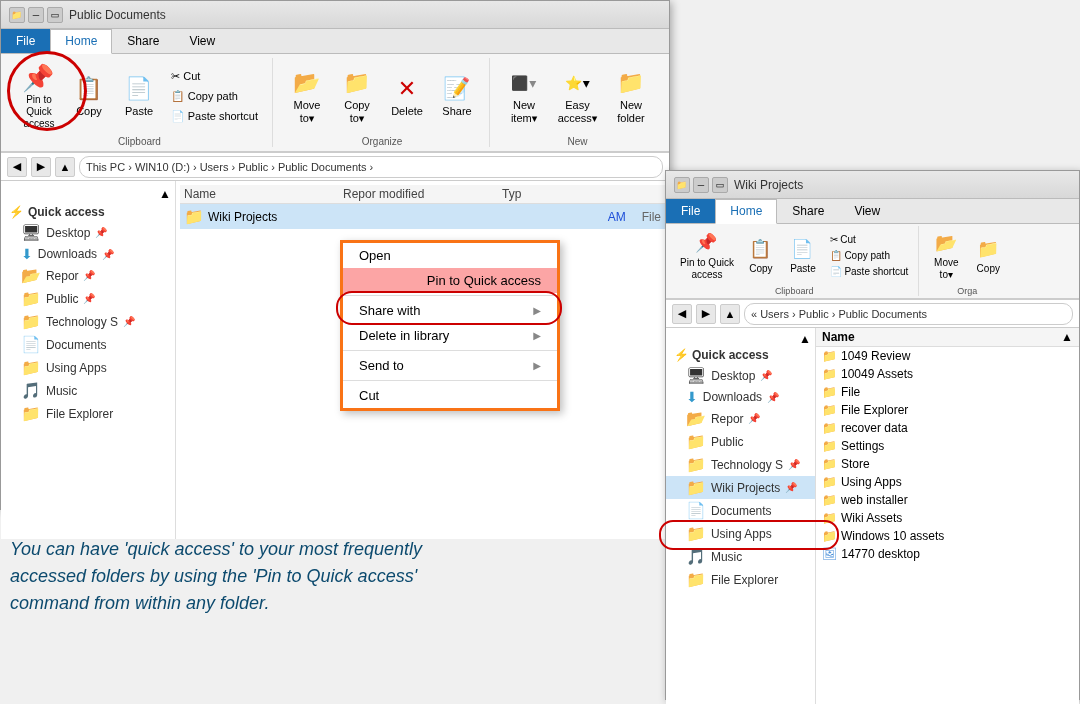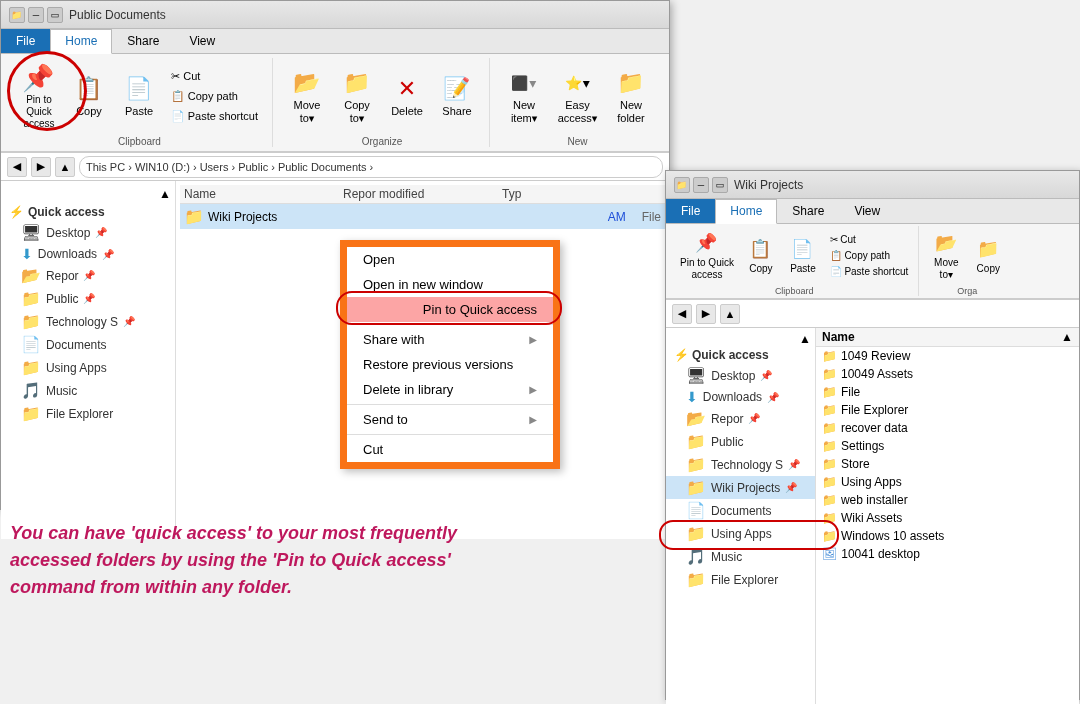"Open" .context-menu { border: 7px solid #f97316 -> 3px solid #f97316 }
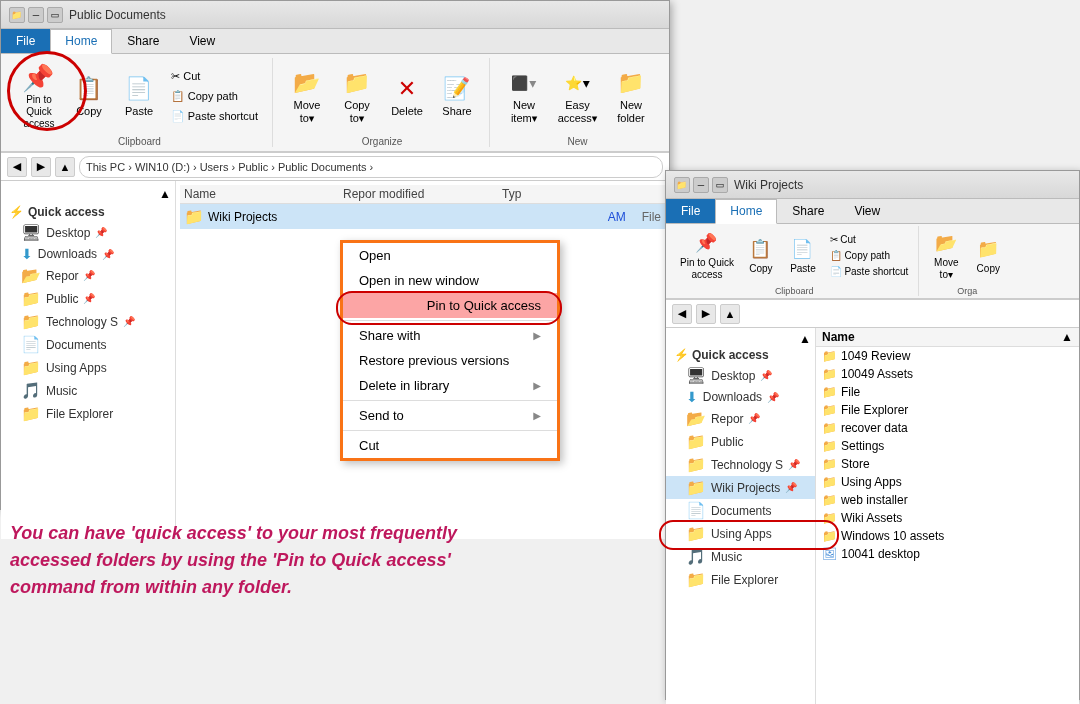"Open in new window" div.ctx-item { html: <div> <span>Open in new window</span> </div> -> none }
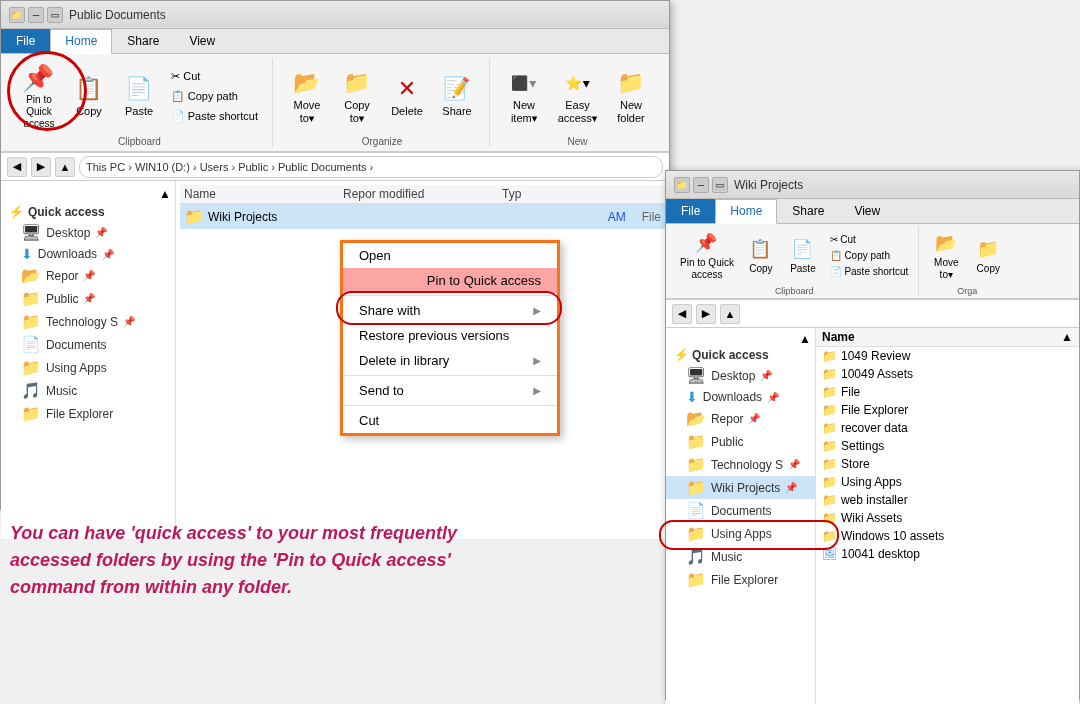"« Users › Public ›" div.address-path { html: none -> <div> <span>« Users › Public › Public Documents</span> </div> }
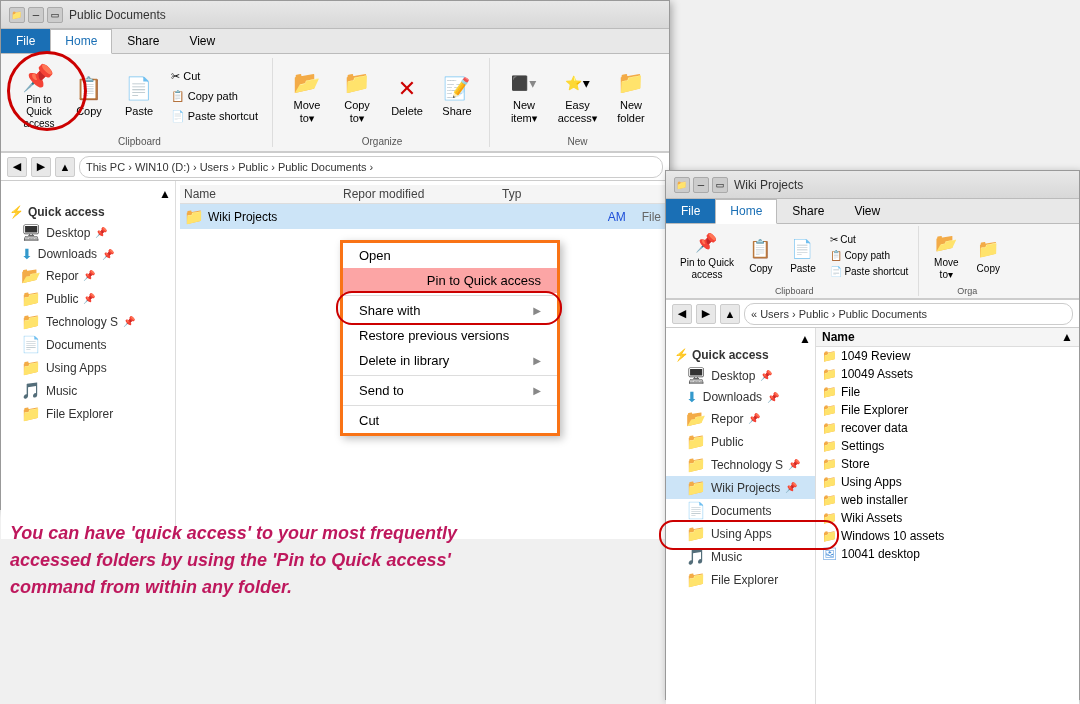"Restore previous versions" div.ctx-item { html: <div> <span>Restore previous versions</span> </div> -> none }
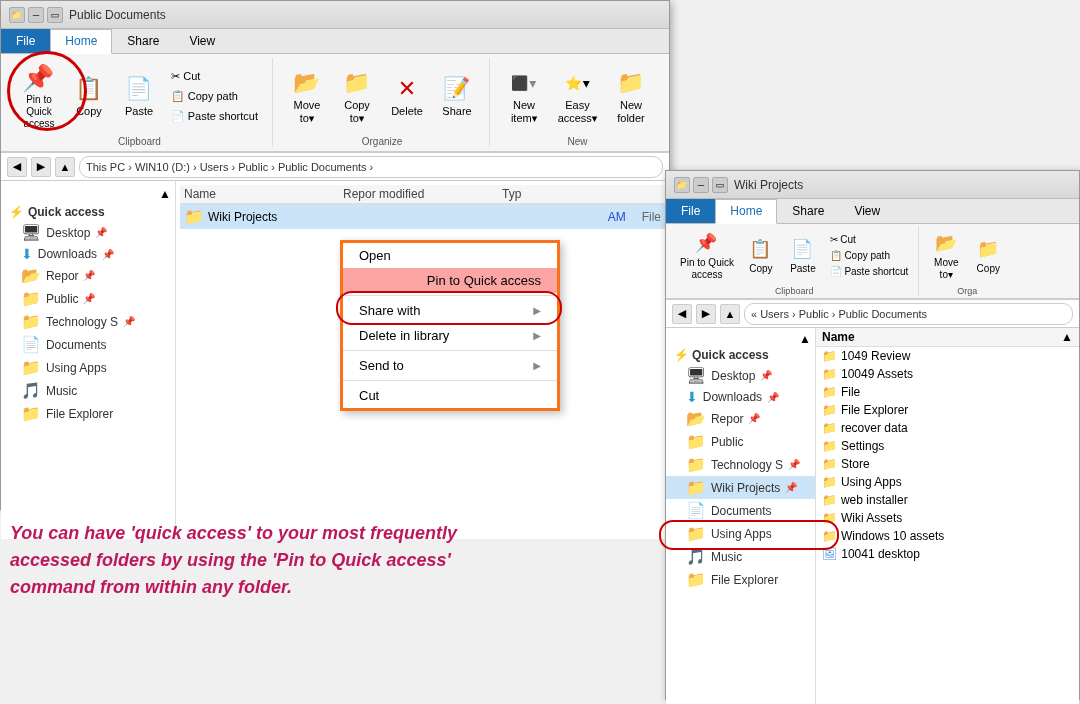"You can have 'quick access'" .description { color: #be185d -> #0c4a6e; font-weight: bold -> none; top: 520px -> 536px }
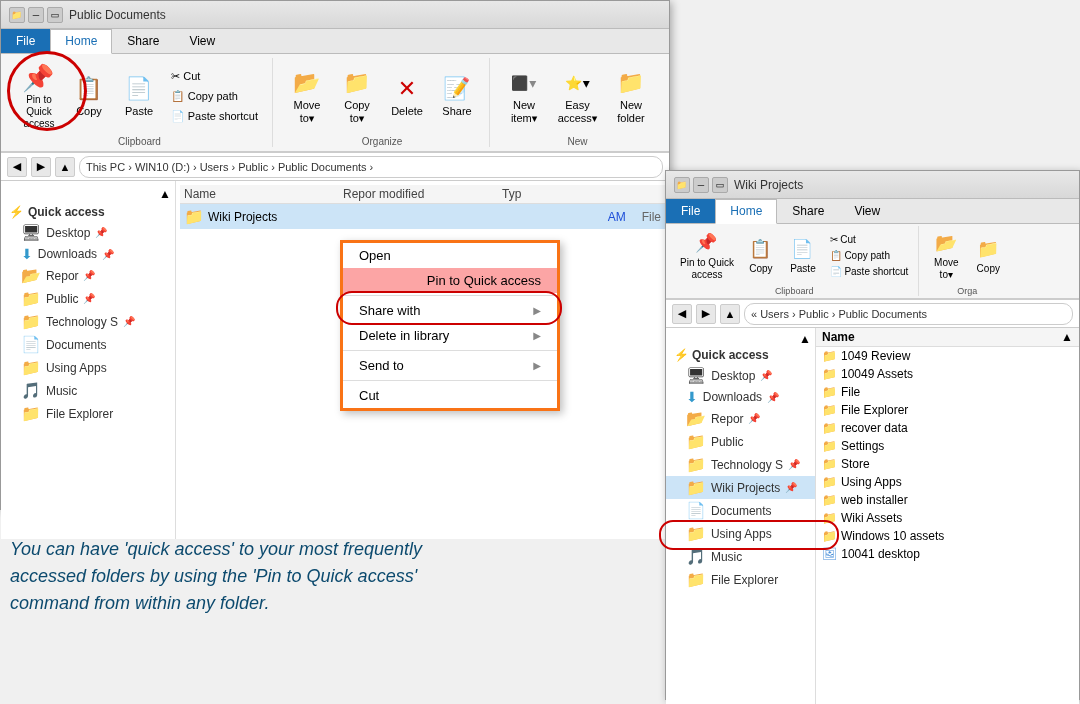"10041 desktop" span { text: 10041 -> 14770 }
